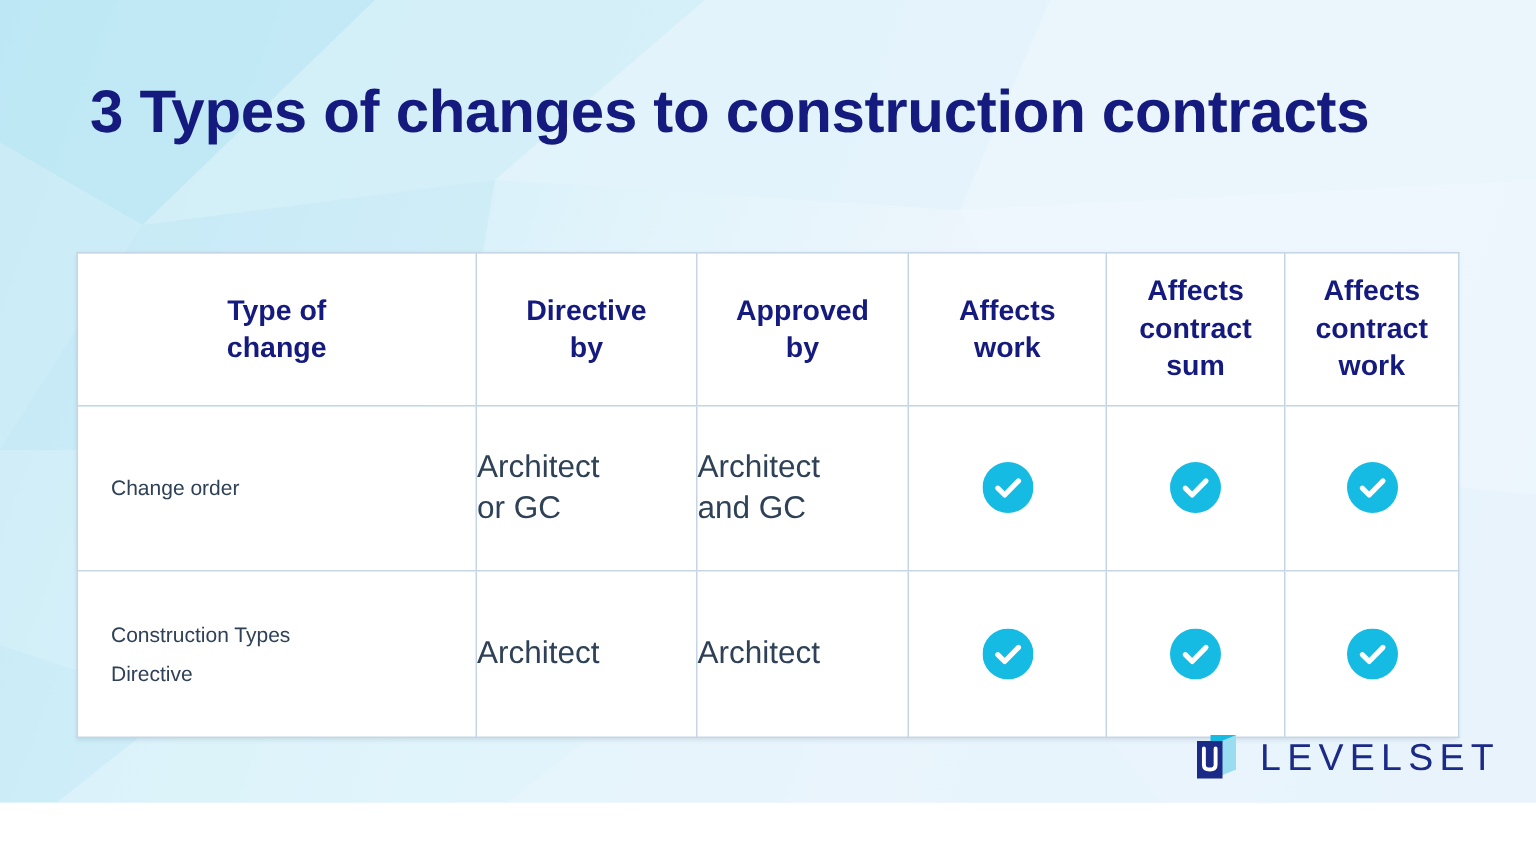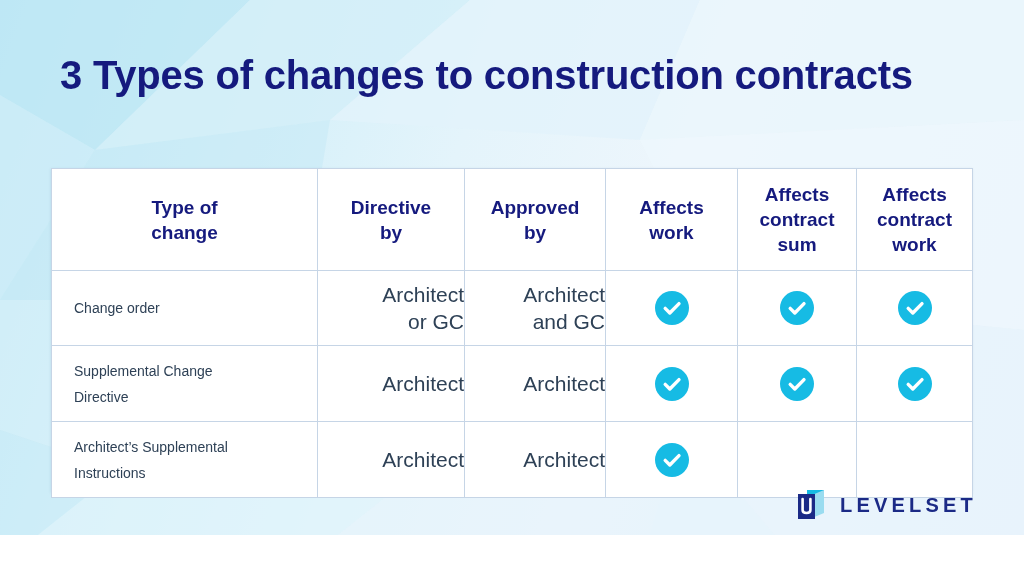"Architect" tbody td.who { text-align: right -> left }
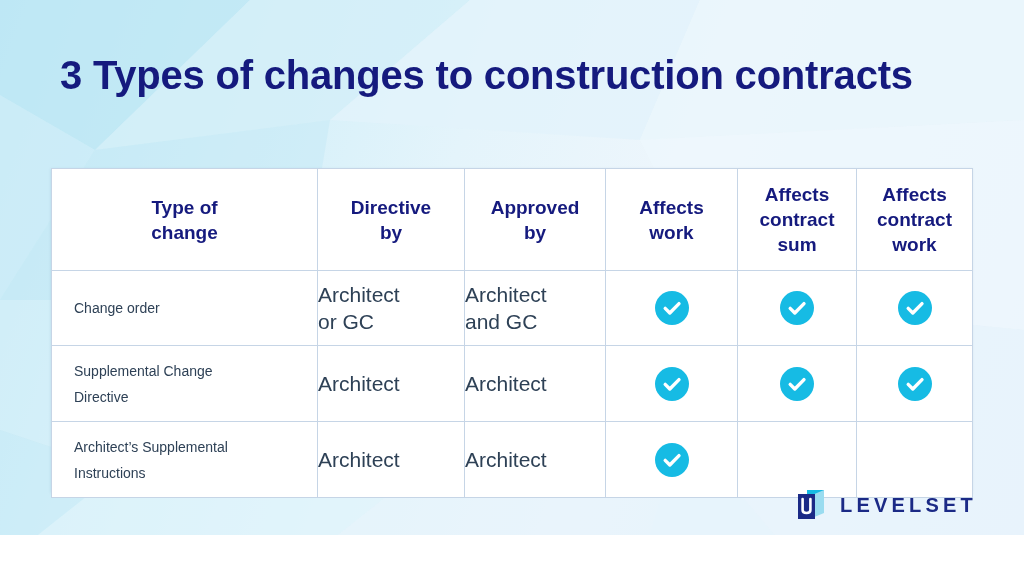"Supplemental Change" span { text: Supplemental Change -> Construction Types }
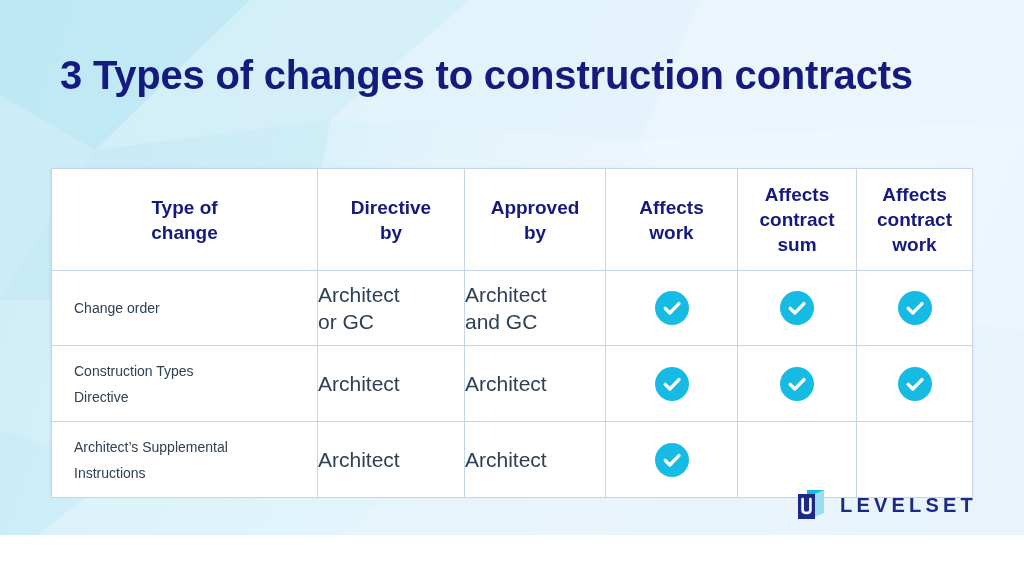"Architect’s Supplemental" tr.tall { html: <tr> <td> <span>Architect’s Supplemental</span><br> <span>Instructions</span> </td> <td> <span>Architect</span> </td> <td> <span>Architect</span> </td> <td> <span> <svg> <circle></circle> <path></path> </svg> </span> </td> <td></td> <td></td> </tr> -> none }
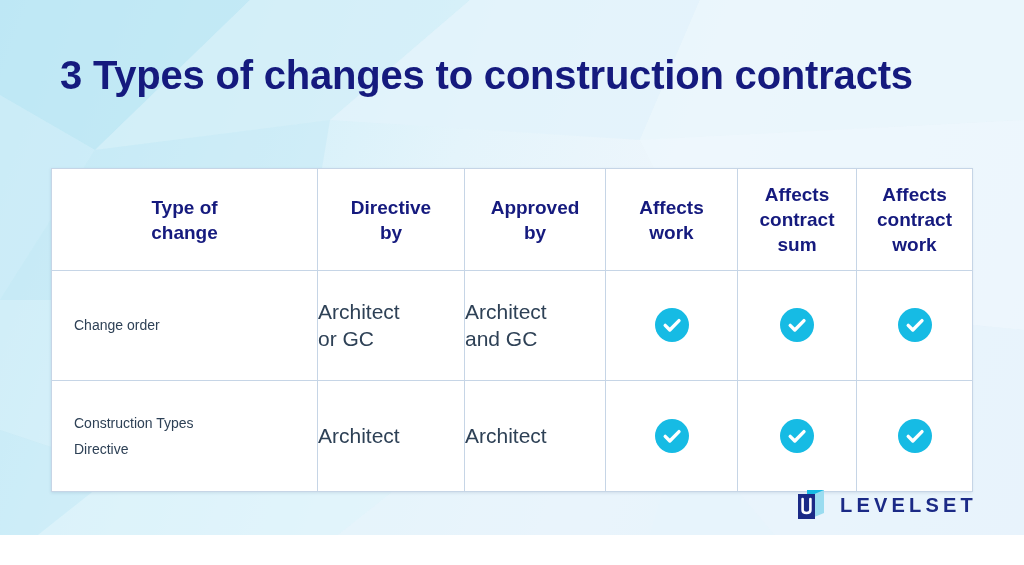"LEVELSET" #logo-word { font-size: 20px -> 25px; font-weight: bold -> normal }
